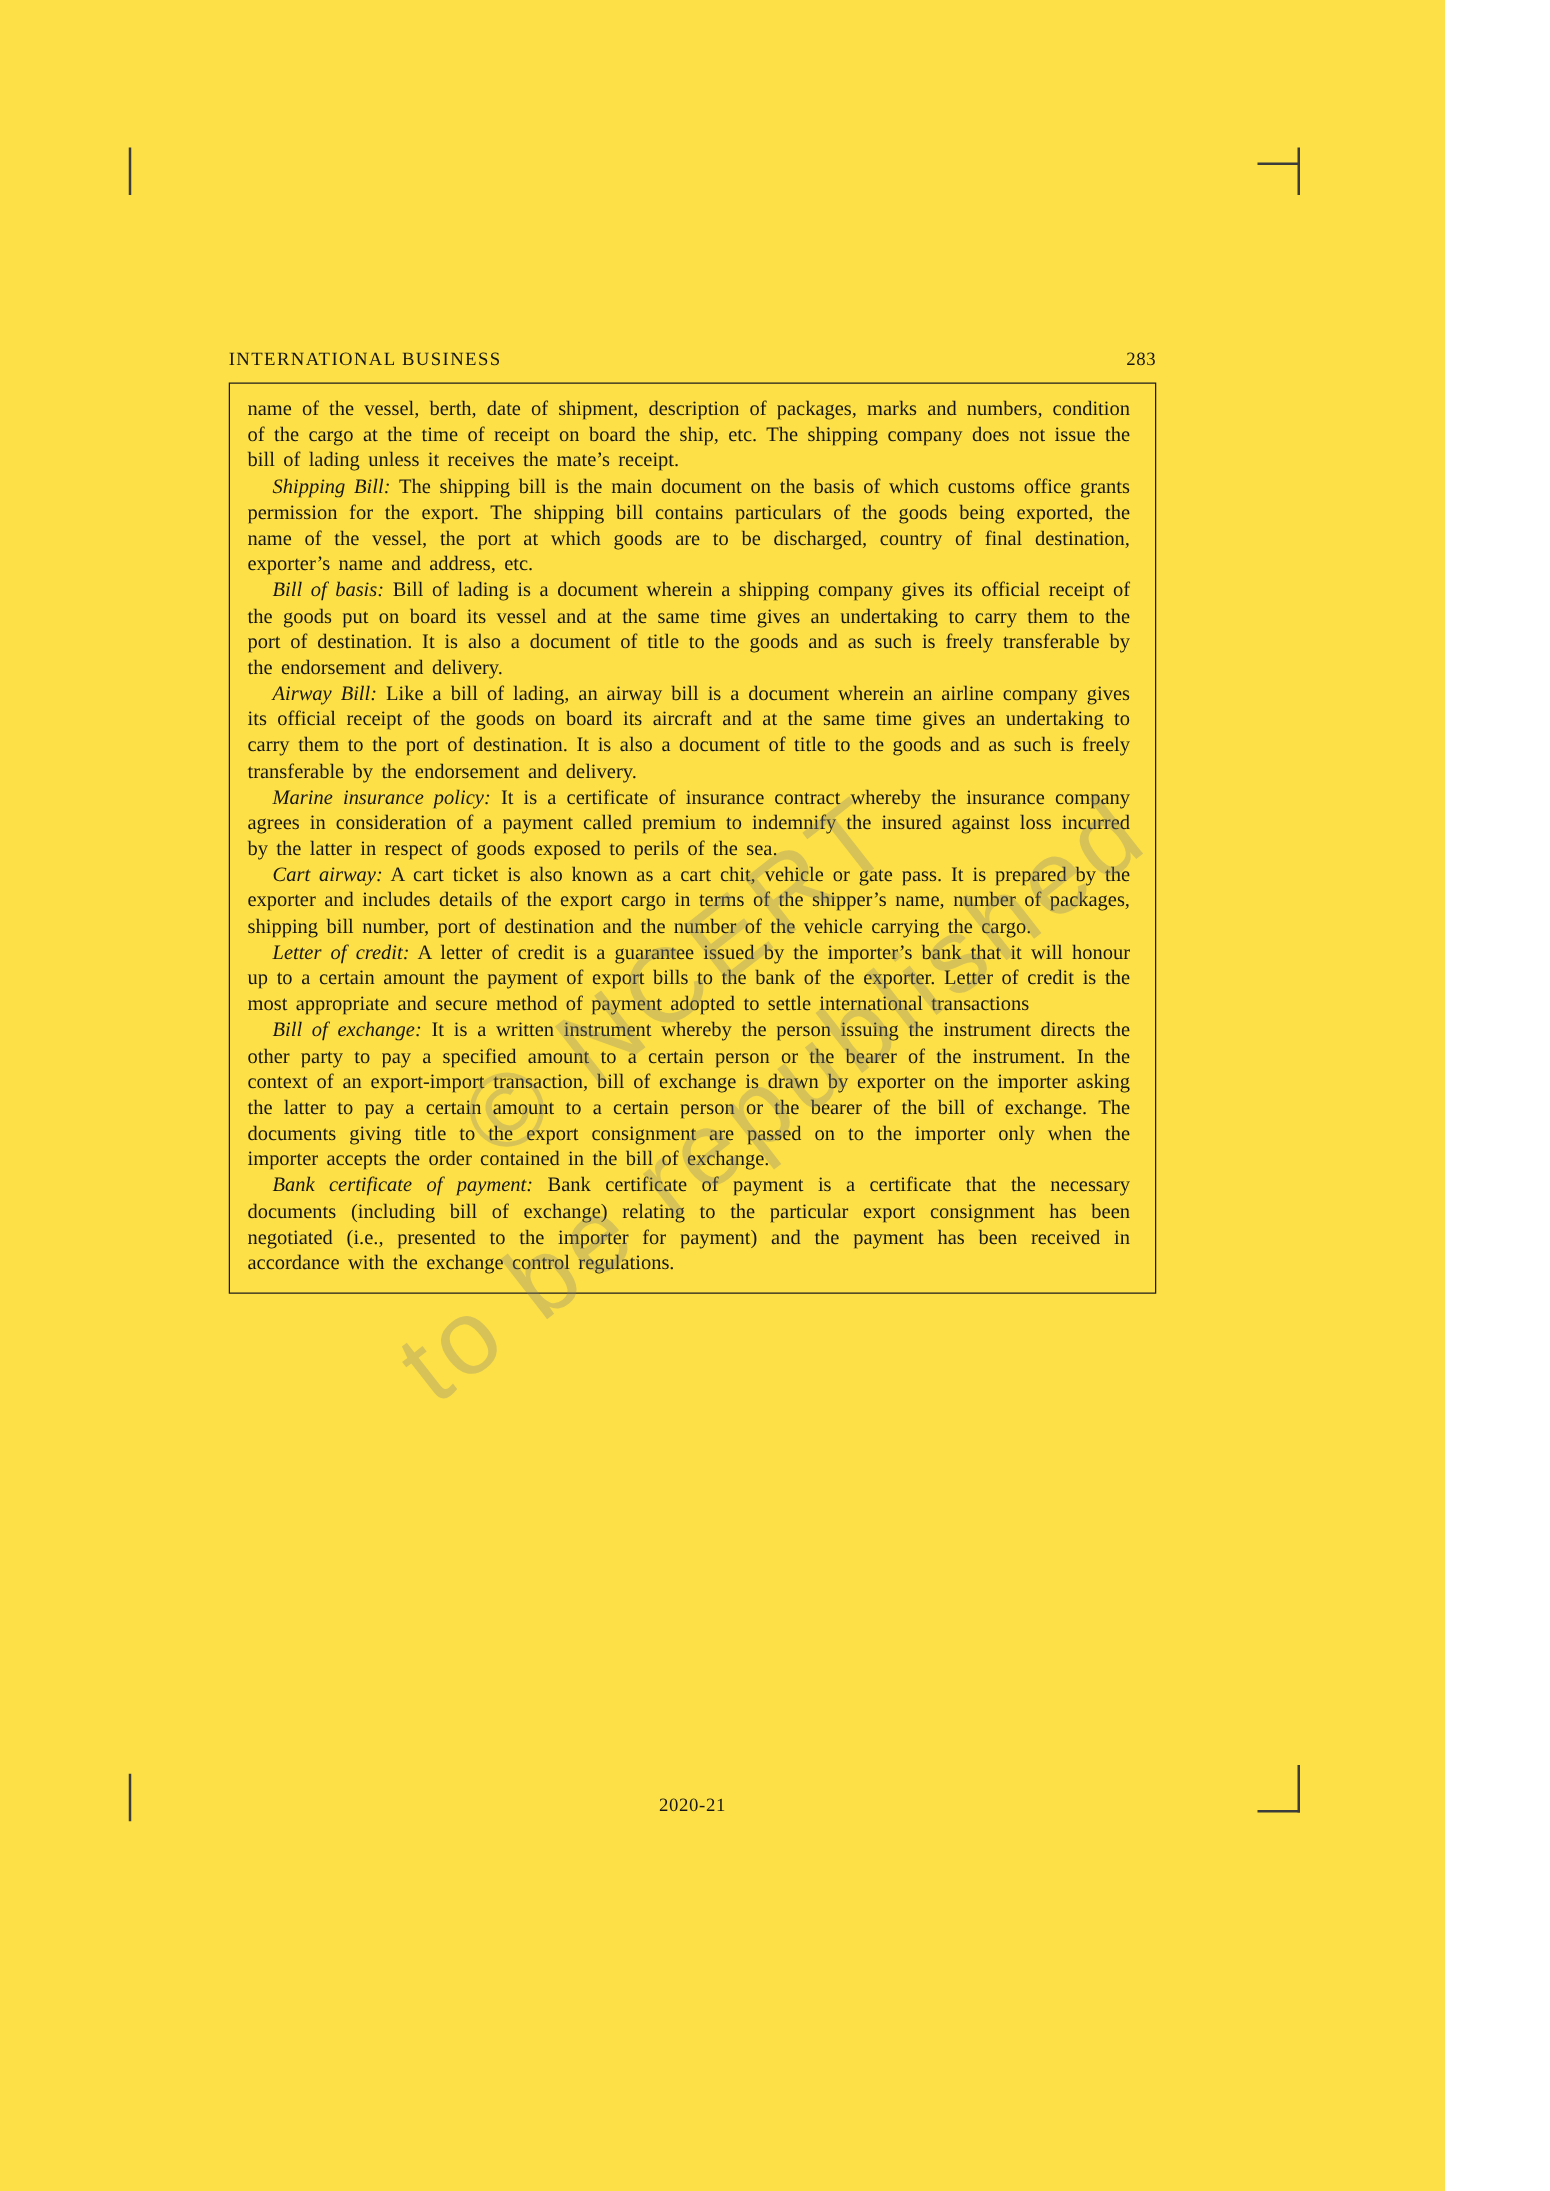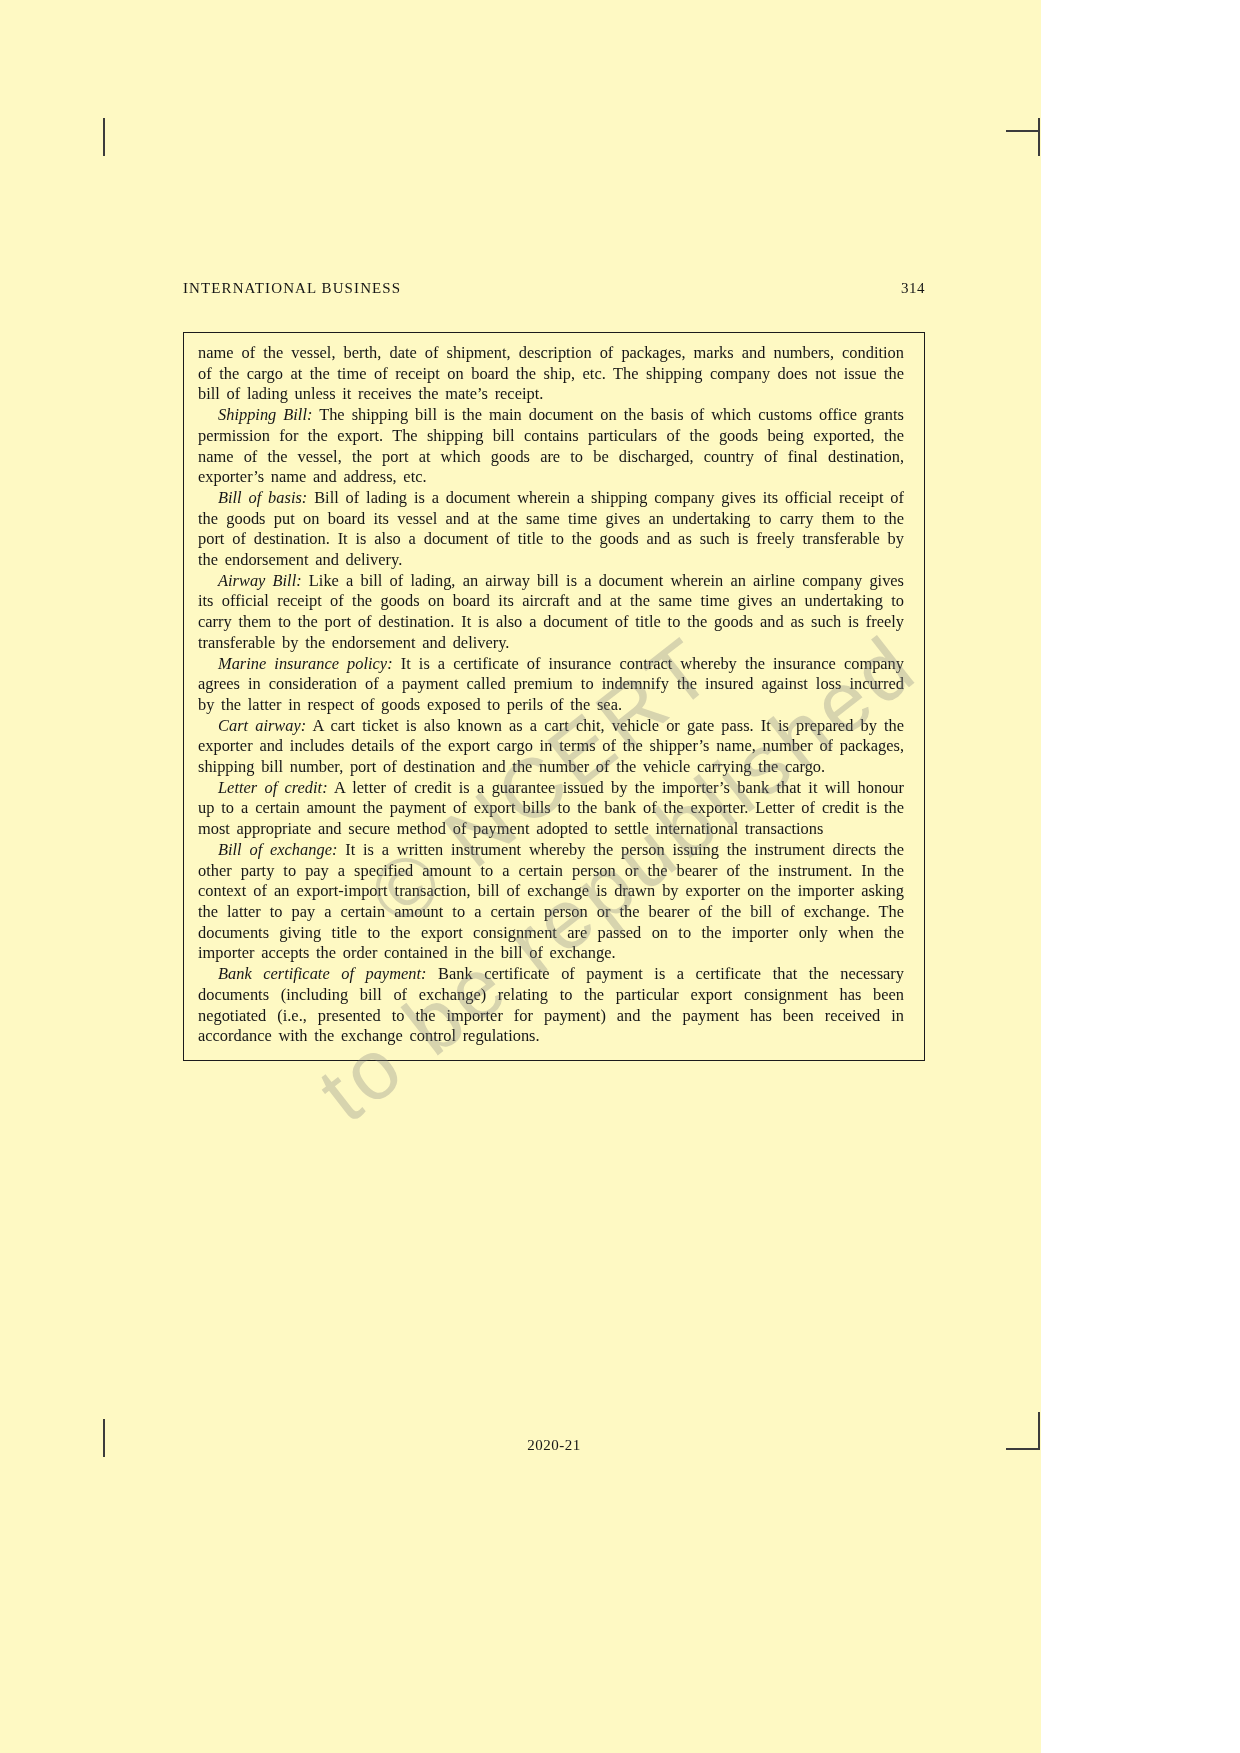"INTERNATIONAL BUSINESS" .page { background: #fef9c3 -> #fde047; width: 1041px -> 1156px }
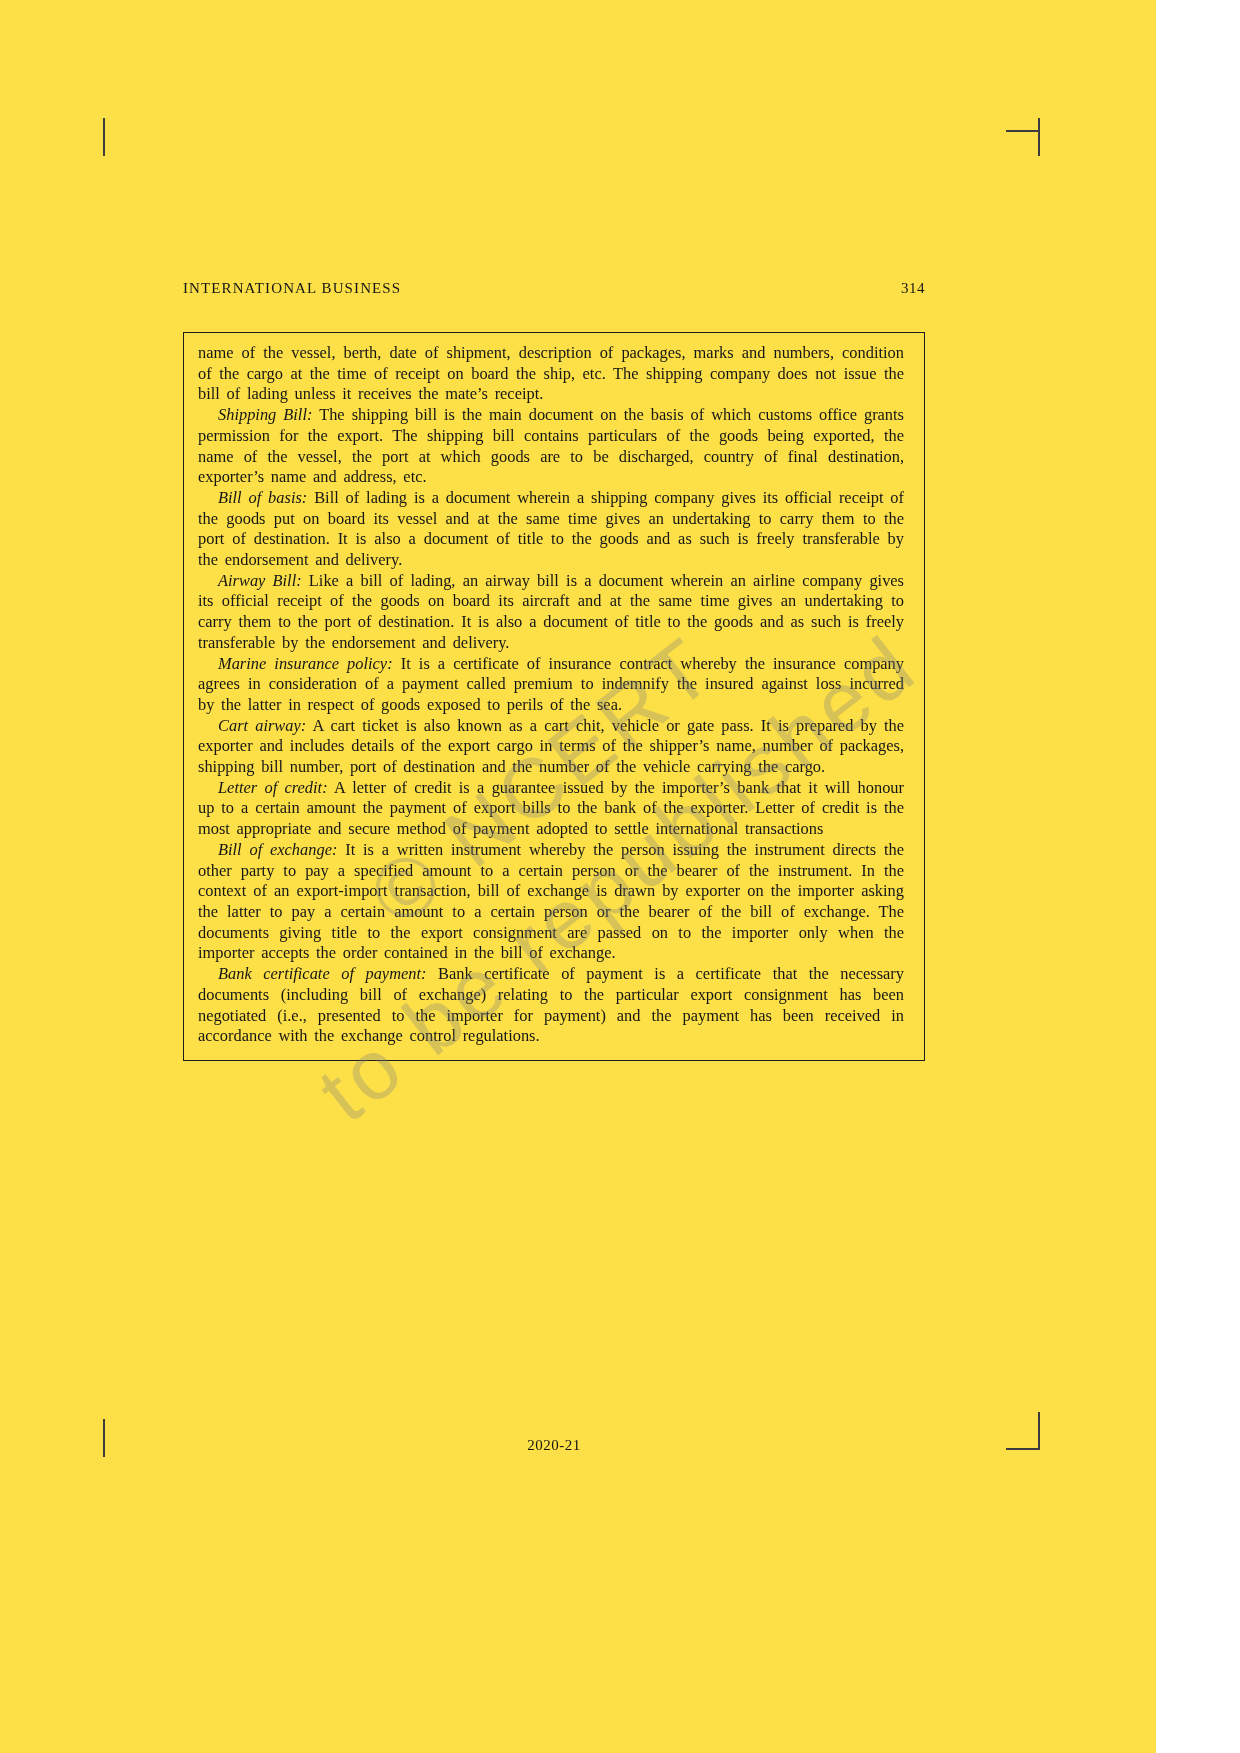"314" span.pageno { text: 314 -> 283 }
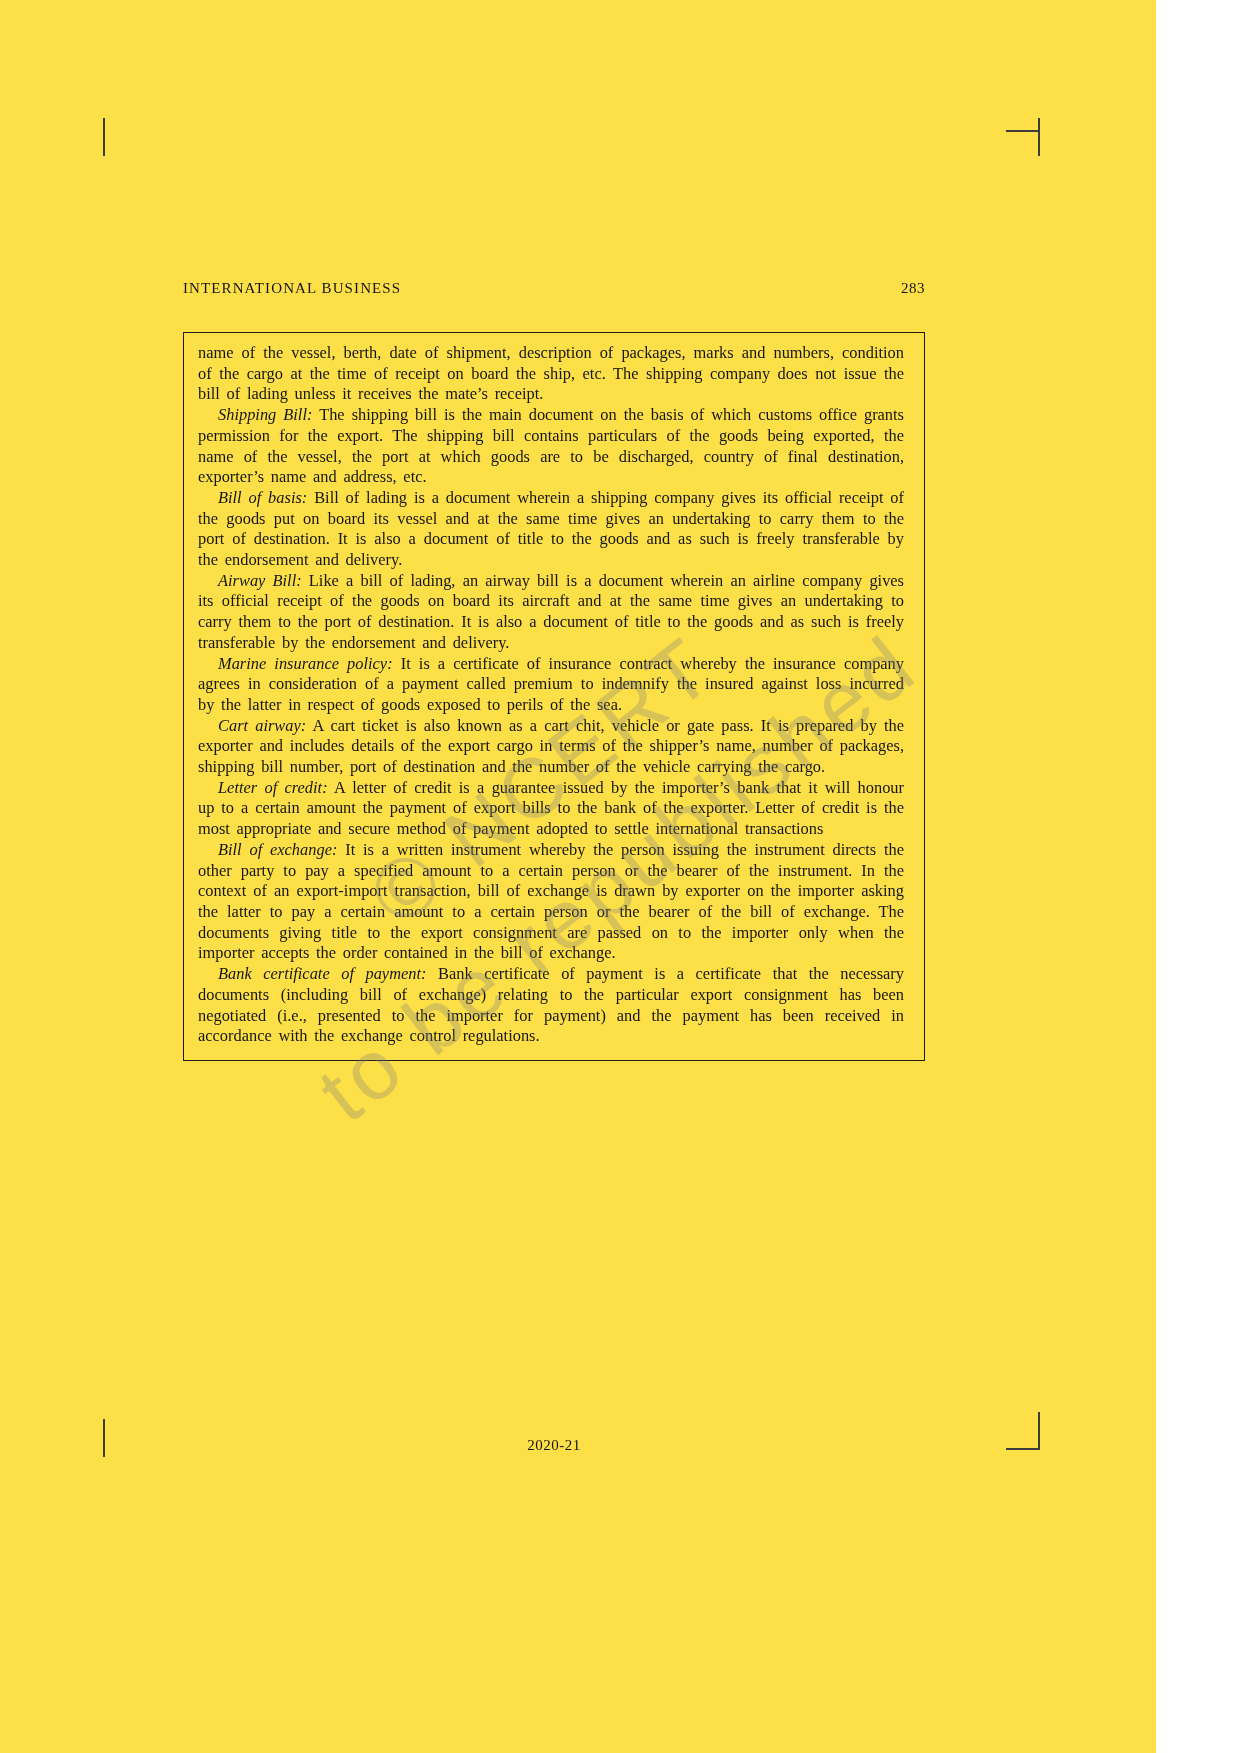"name of the vessel, berth," .content-box { top: 332px -> 306px }
